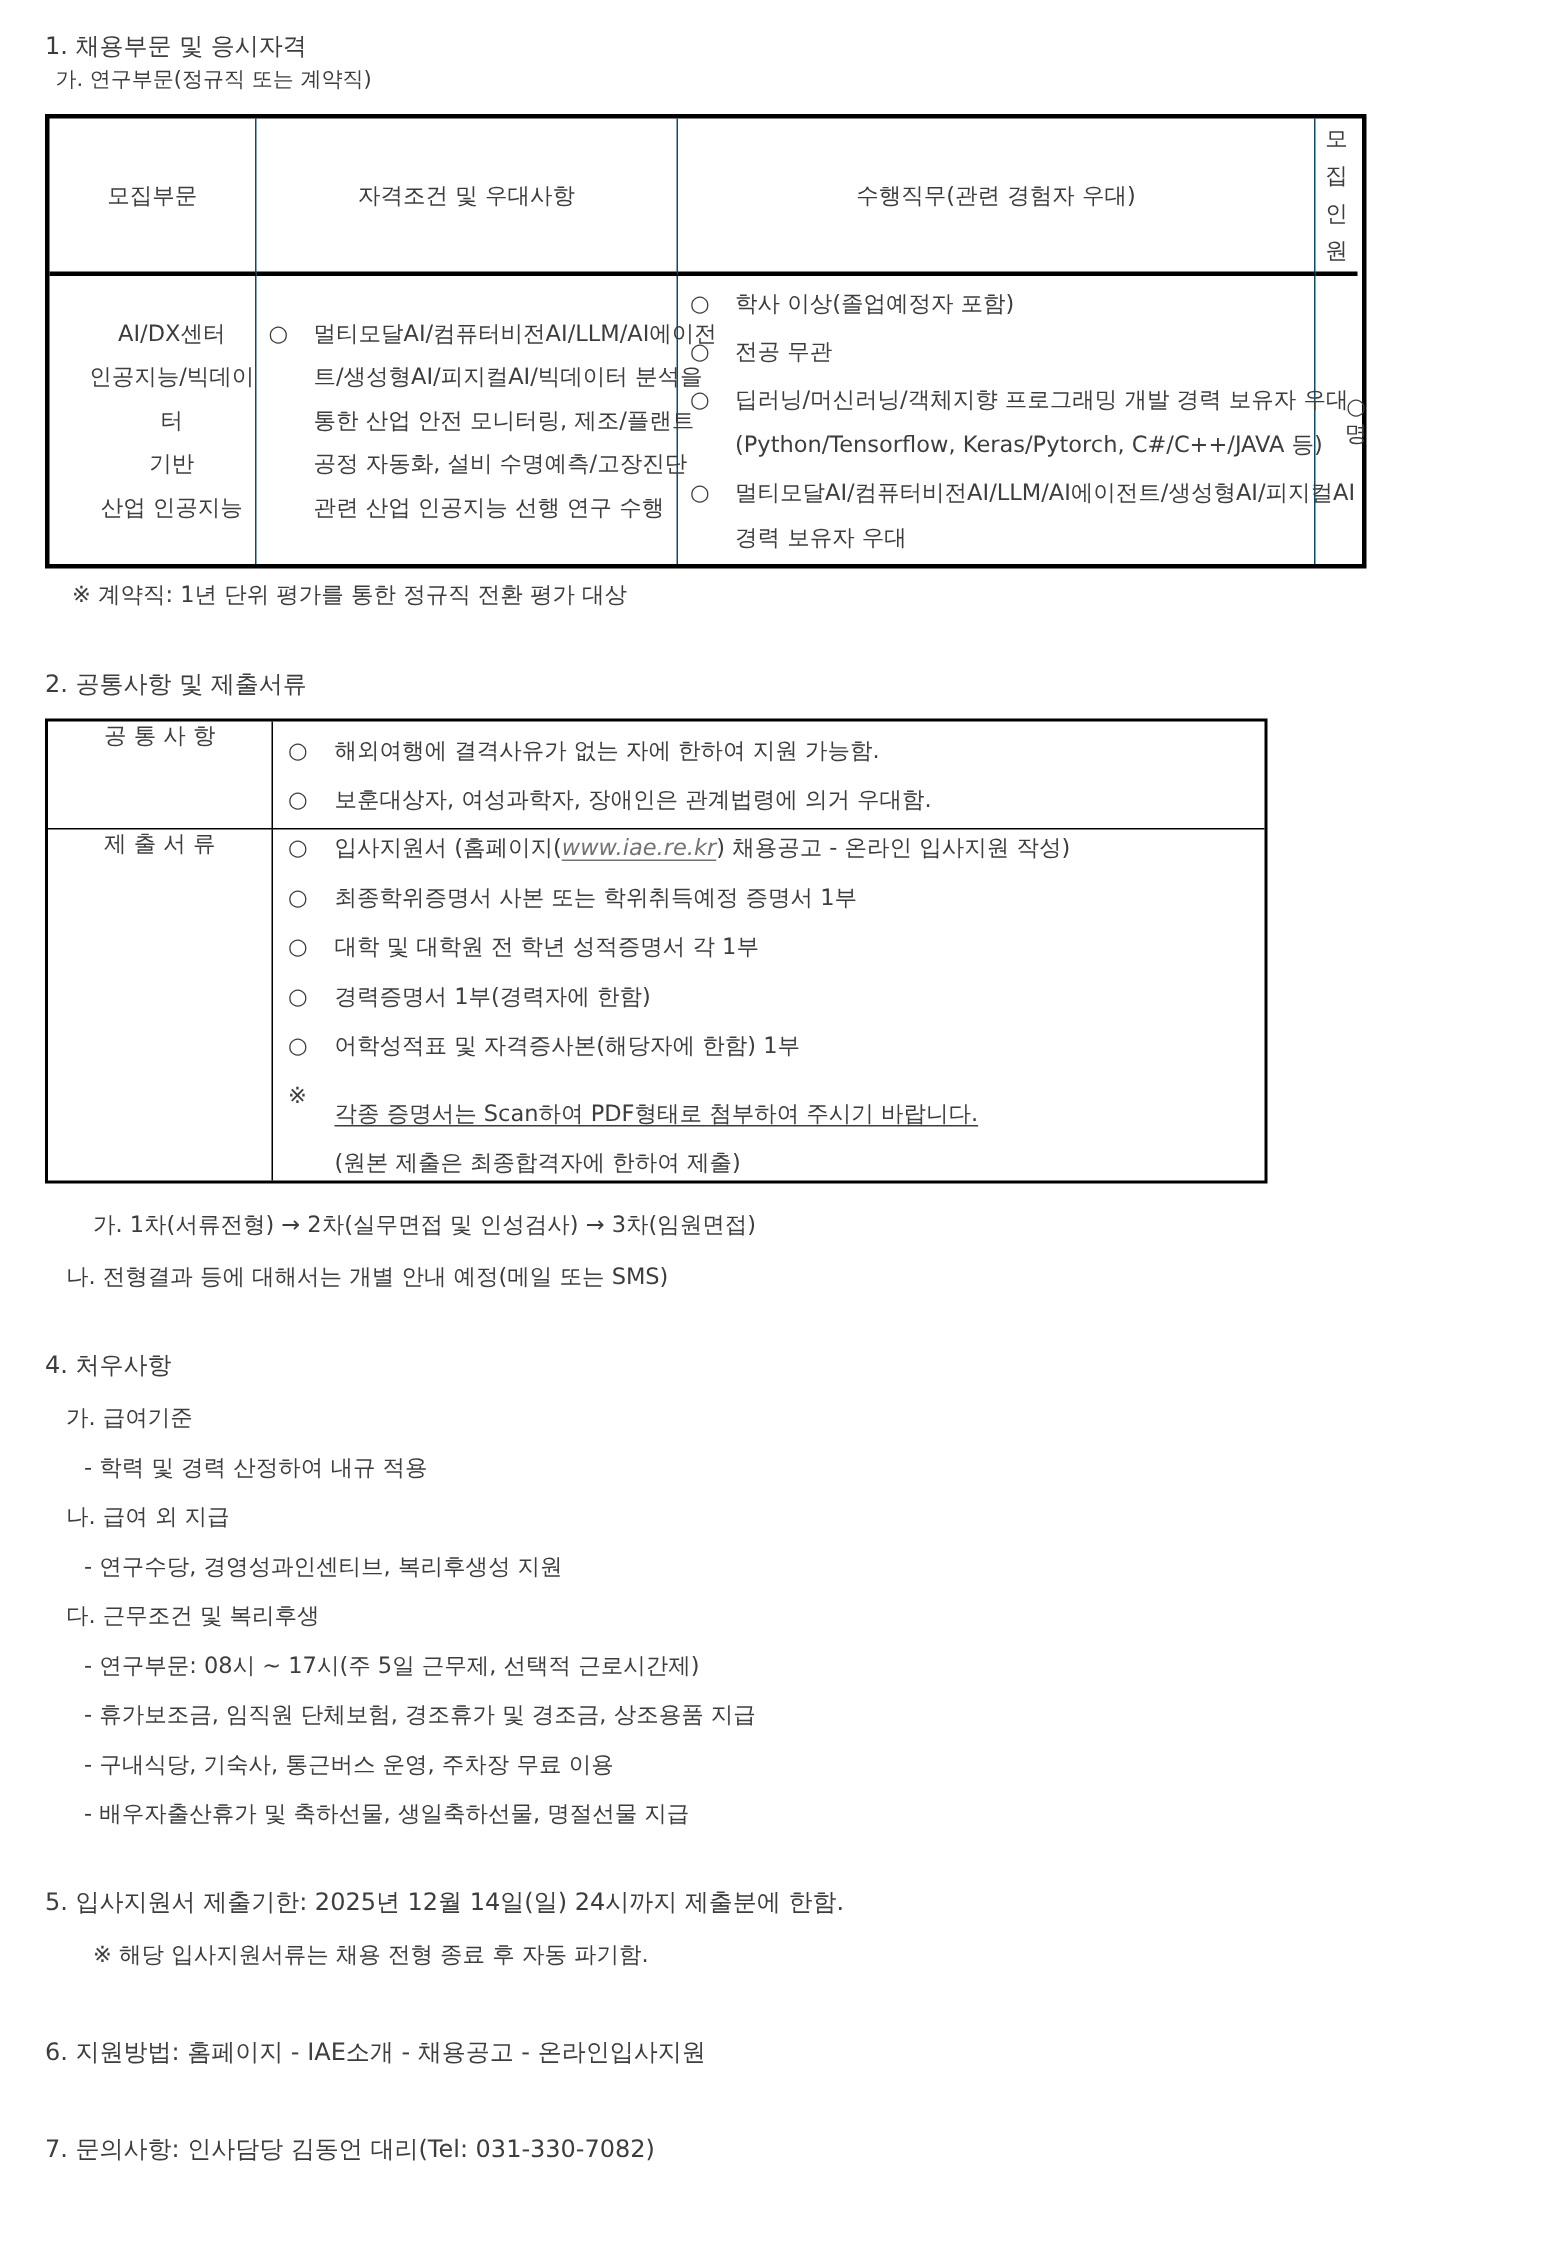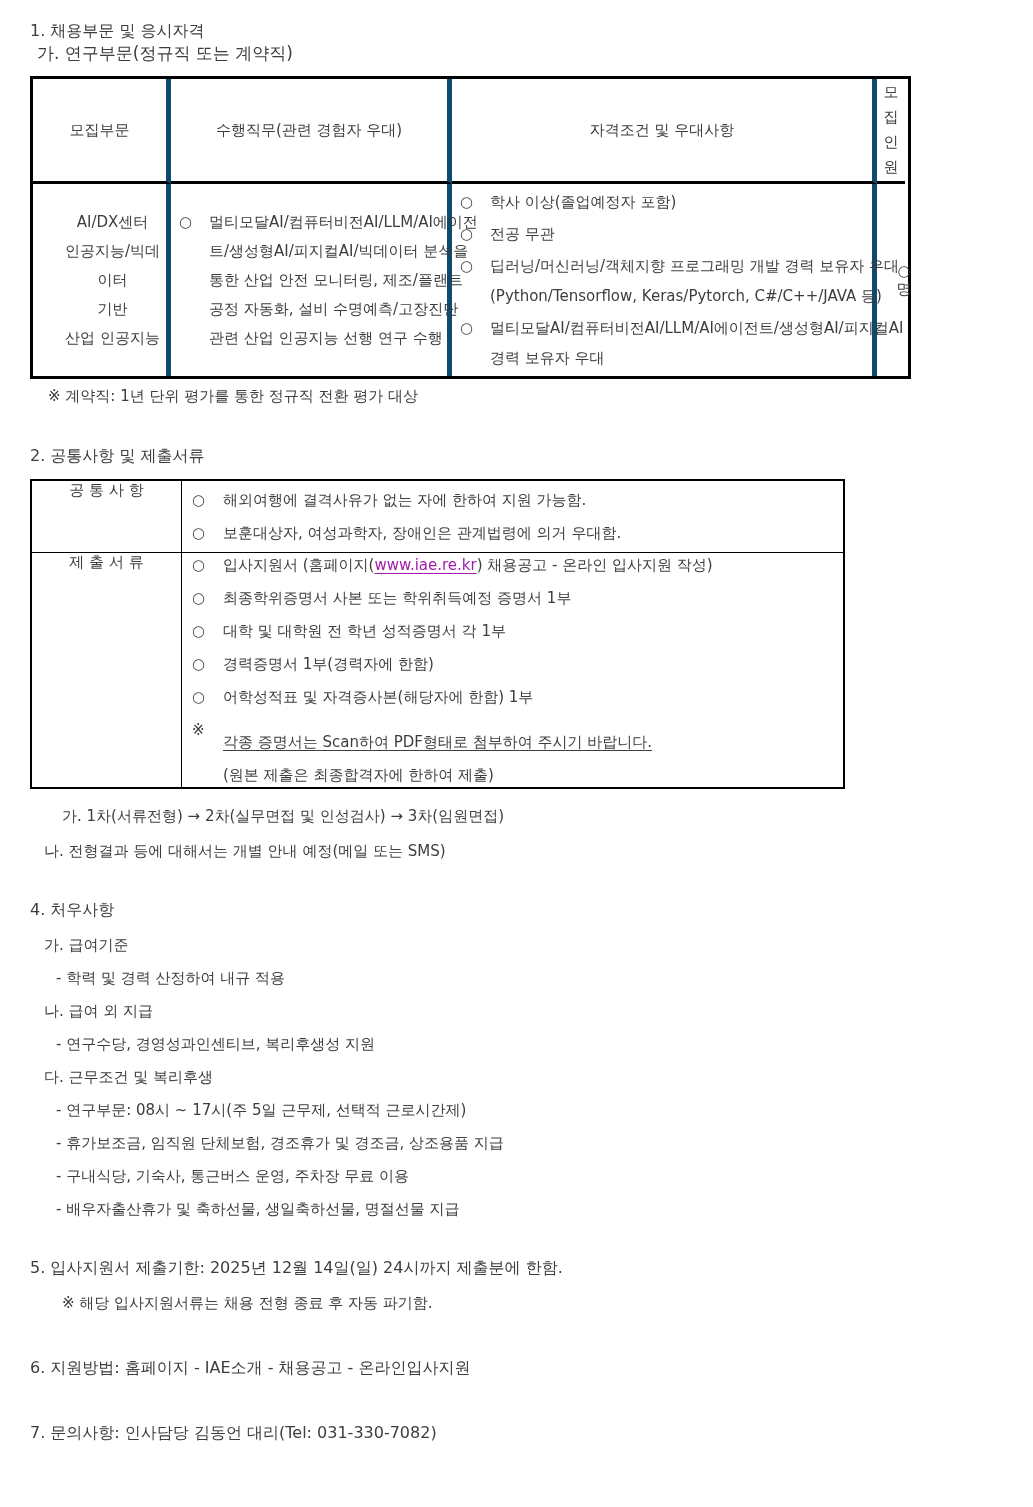"가. 연구부문(정규직 또는 계약직)" .sub-line { font-size: 17px -> 14px }
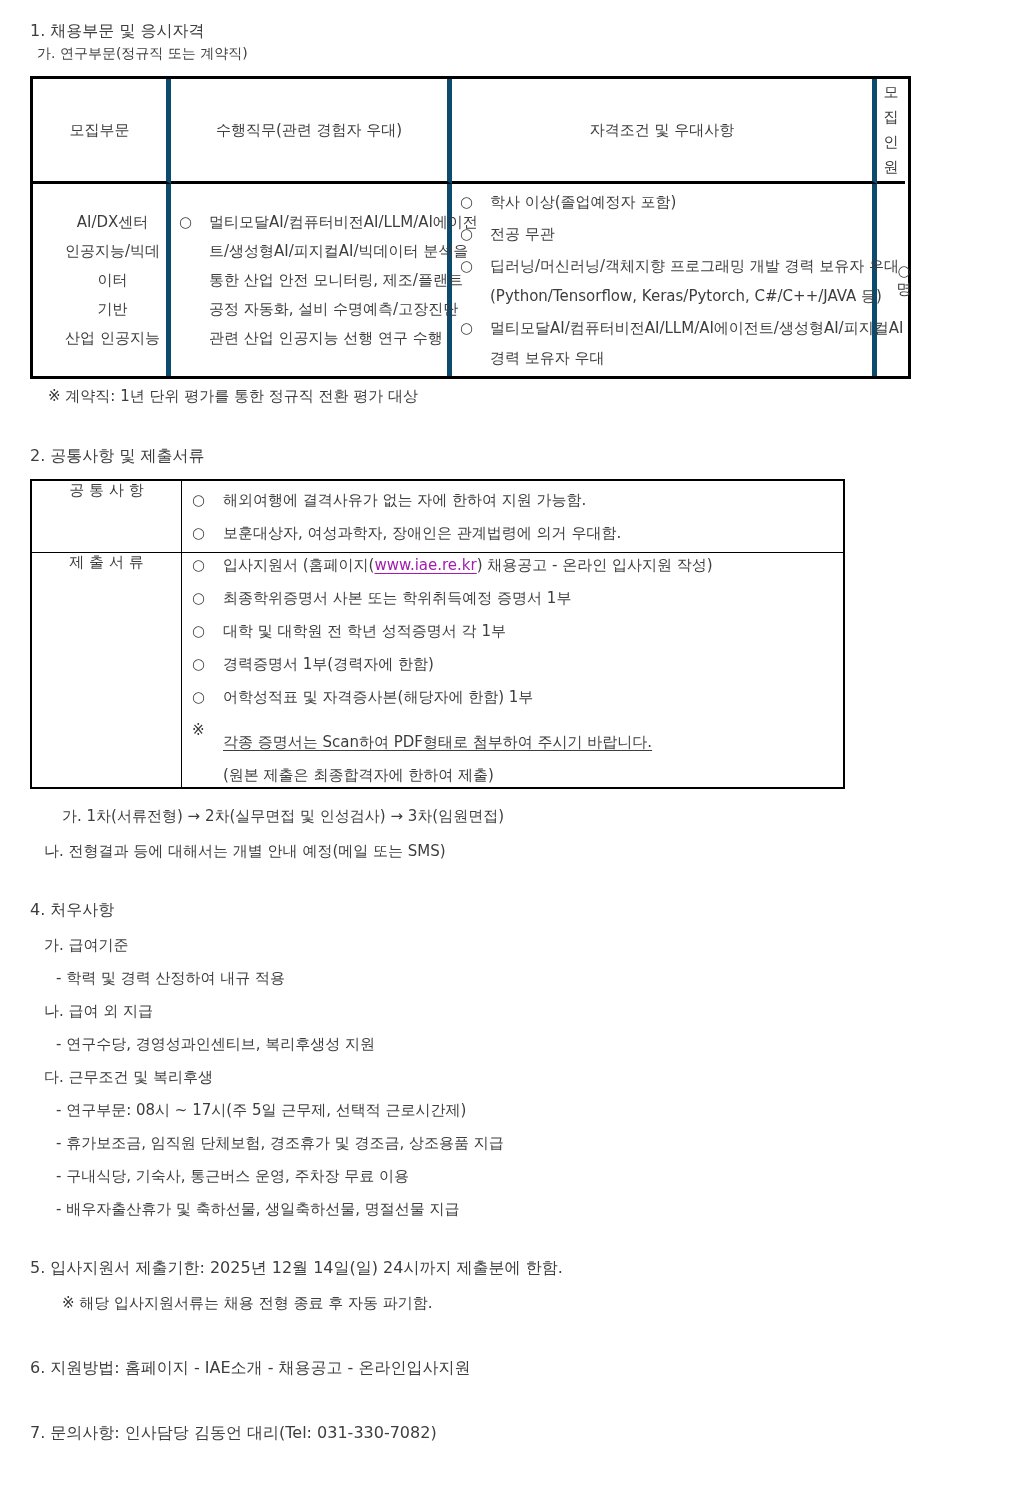"모집부문" .t1 .cell { border-right: 5px solid #0c4a6e -> 1px solid #0c4a6e }
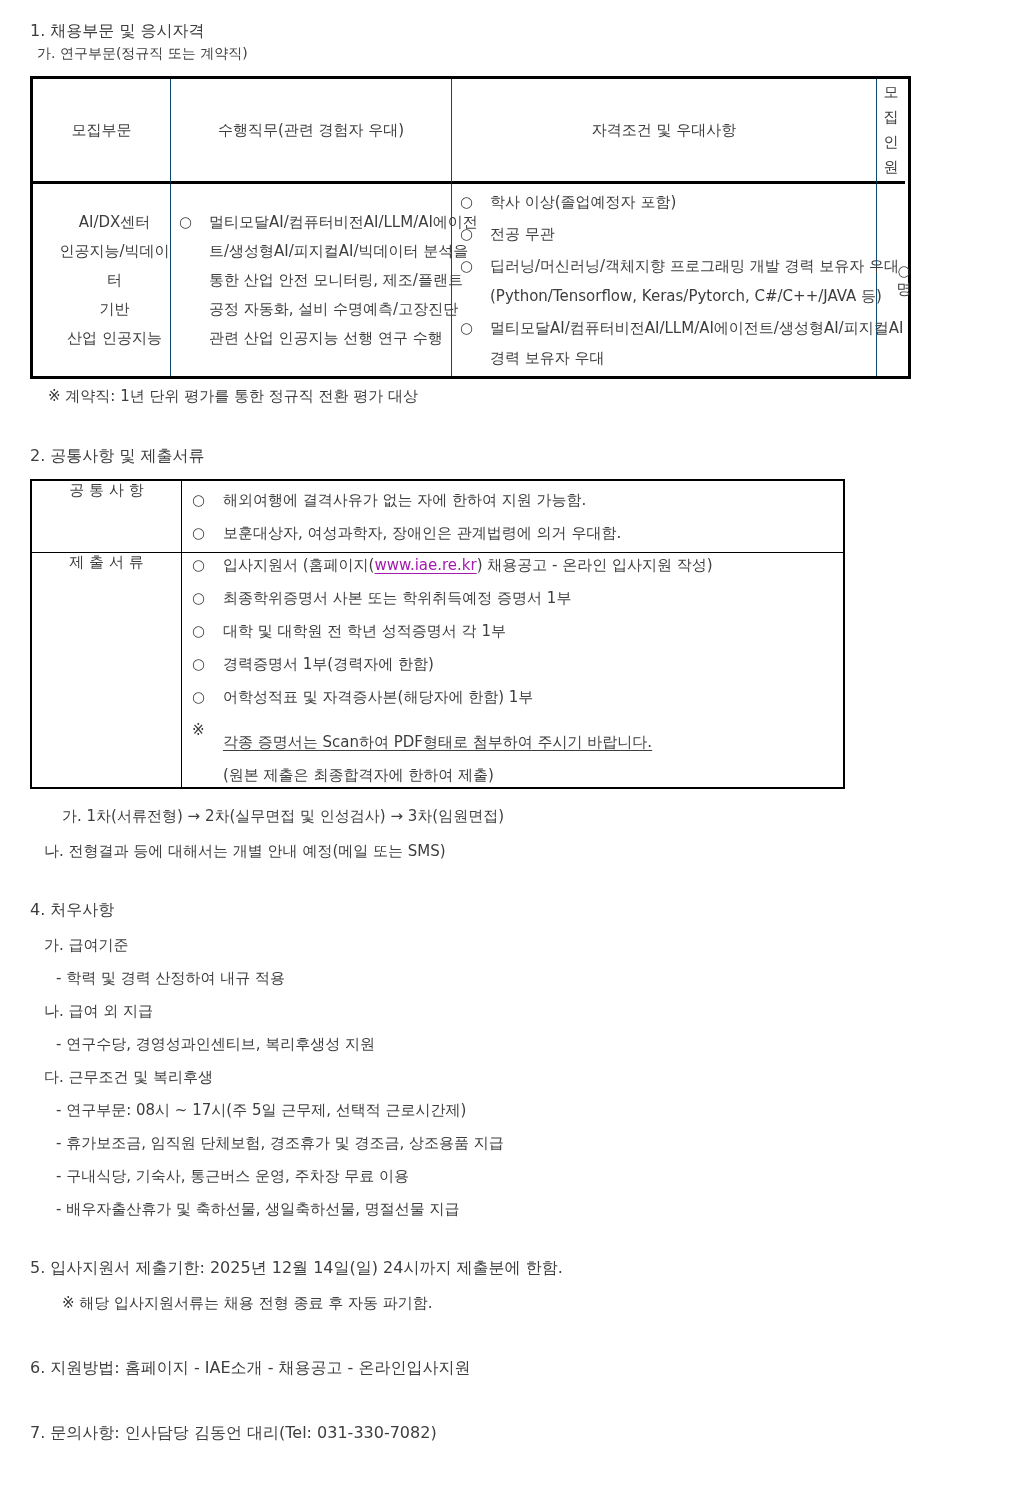"수행직무(관련 경험자 우대)" div.cell { order: before "자격조건 및 우대사항" -> after "자격조건 및 우대사항" }
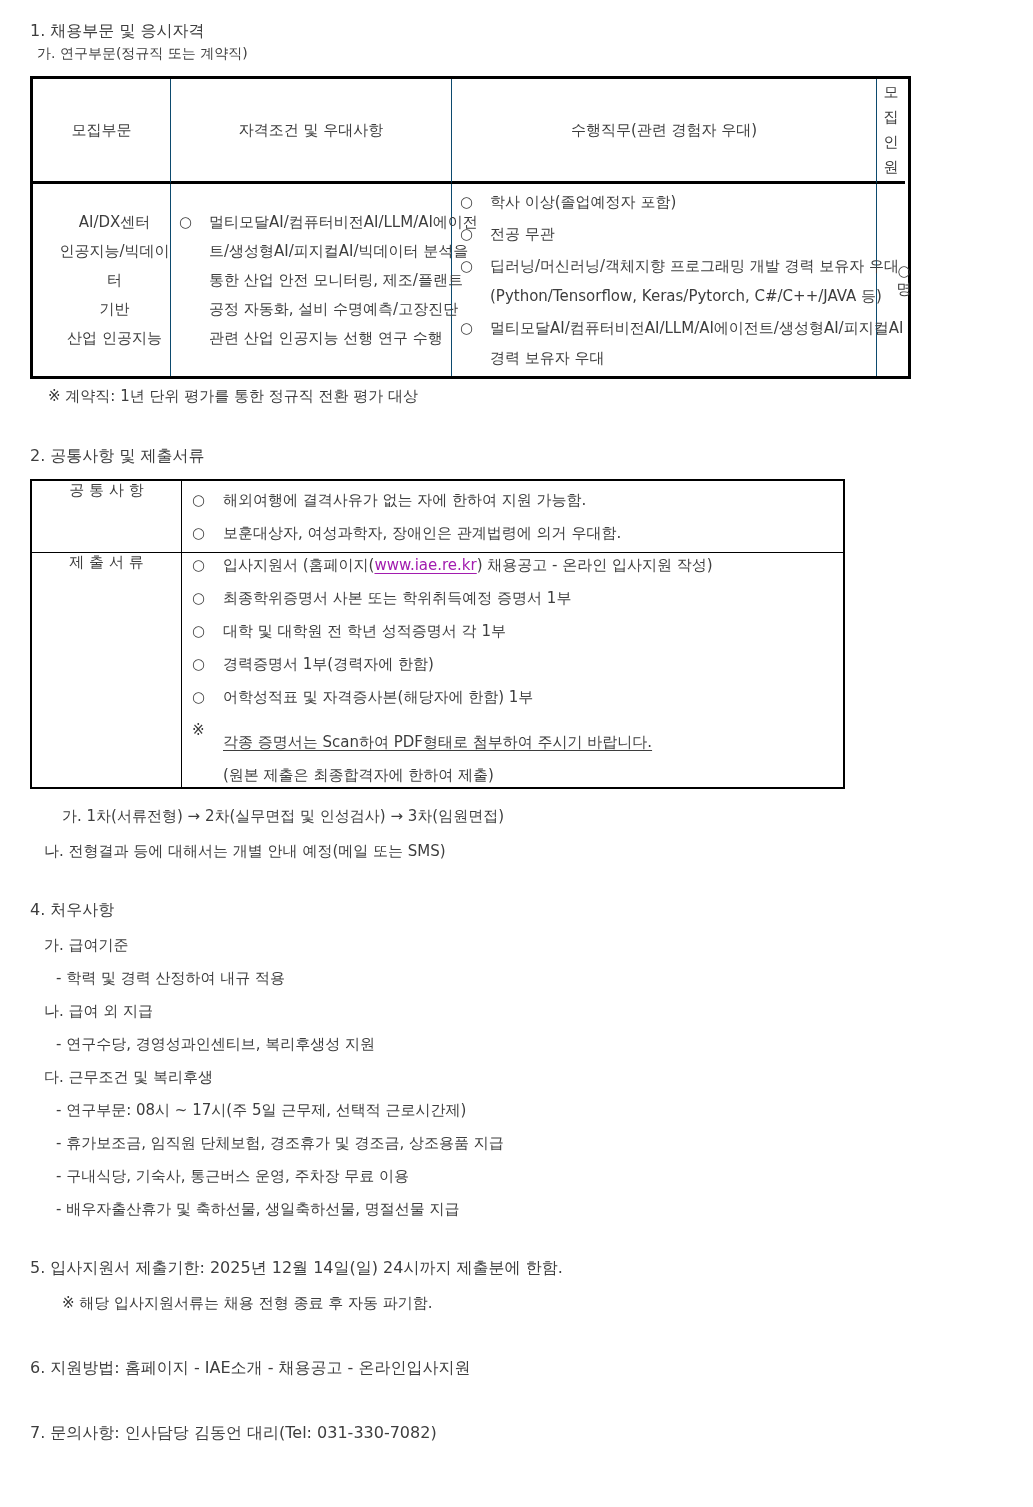"www.iae.re.kr" .link { color: #a21caf -> #737373; font-style: none -> italic }
